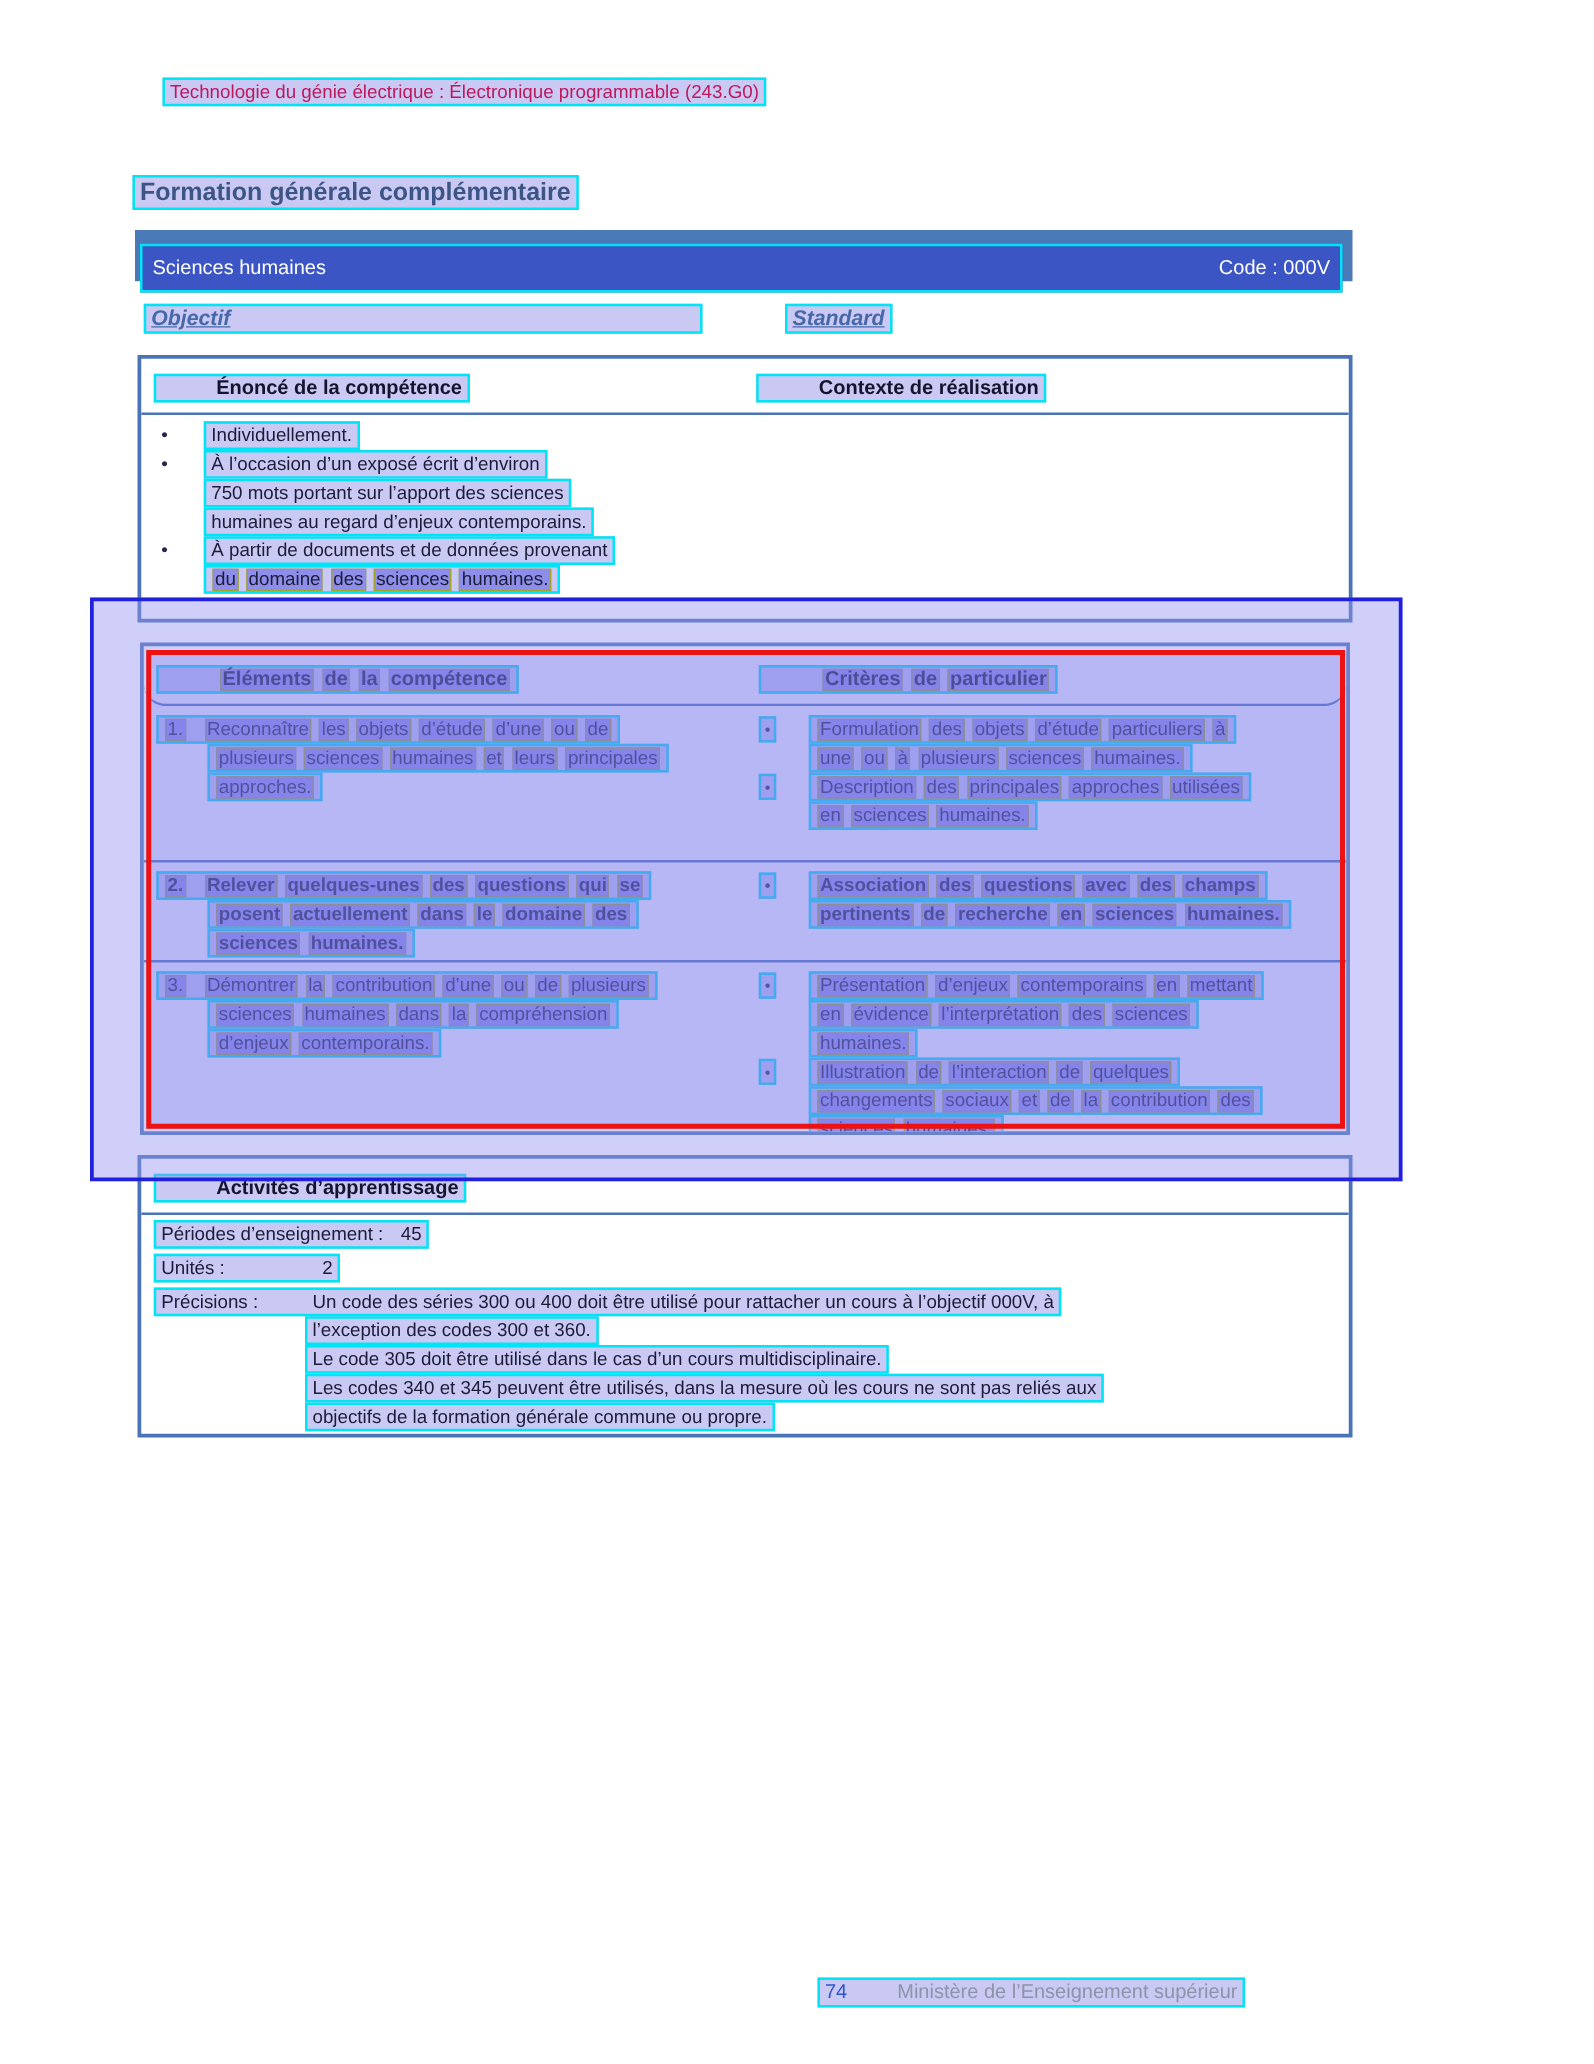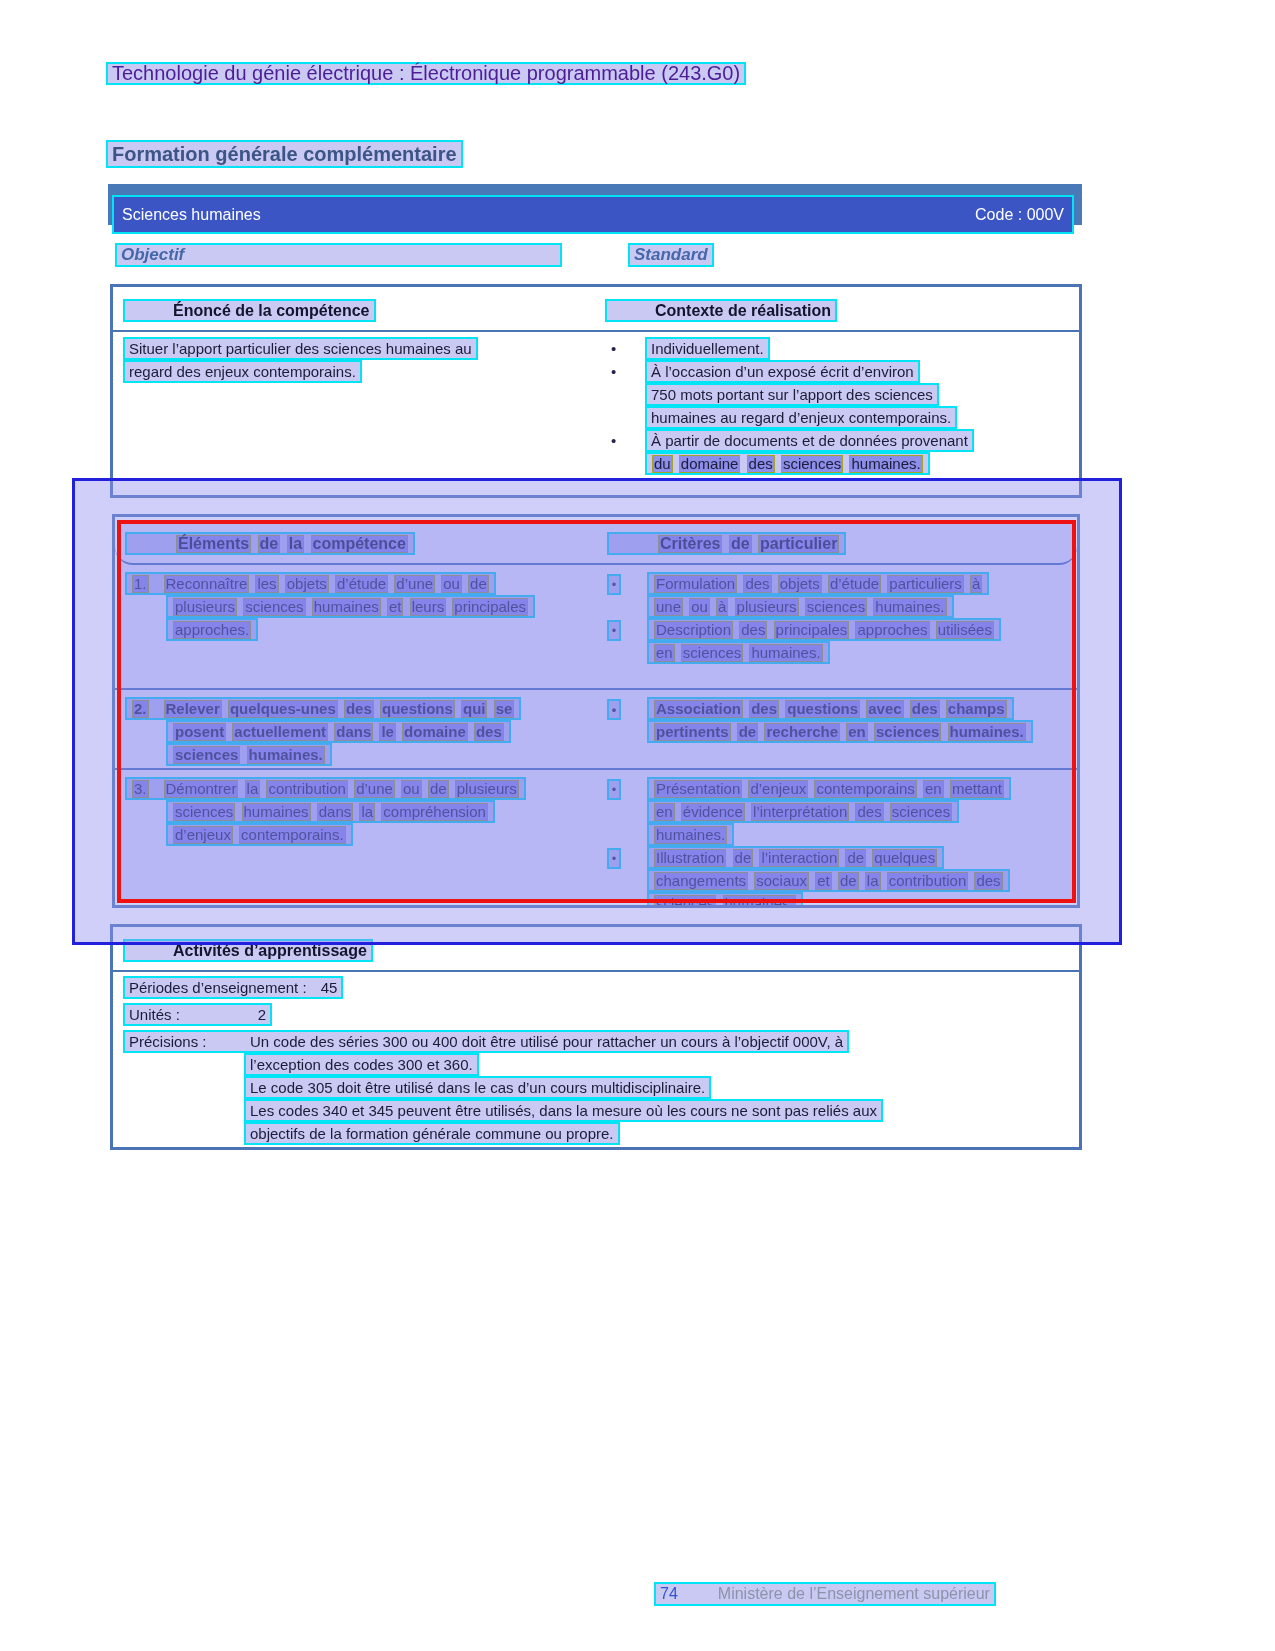"Technologie du génie électrique :" #running-header .hl { color: #4c1d95 -> #be185d; font-size: 20px -> 15px; margin-left: none -> 24px }
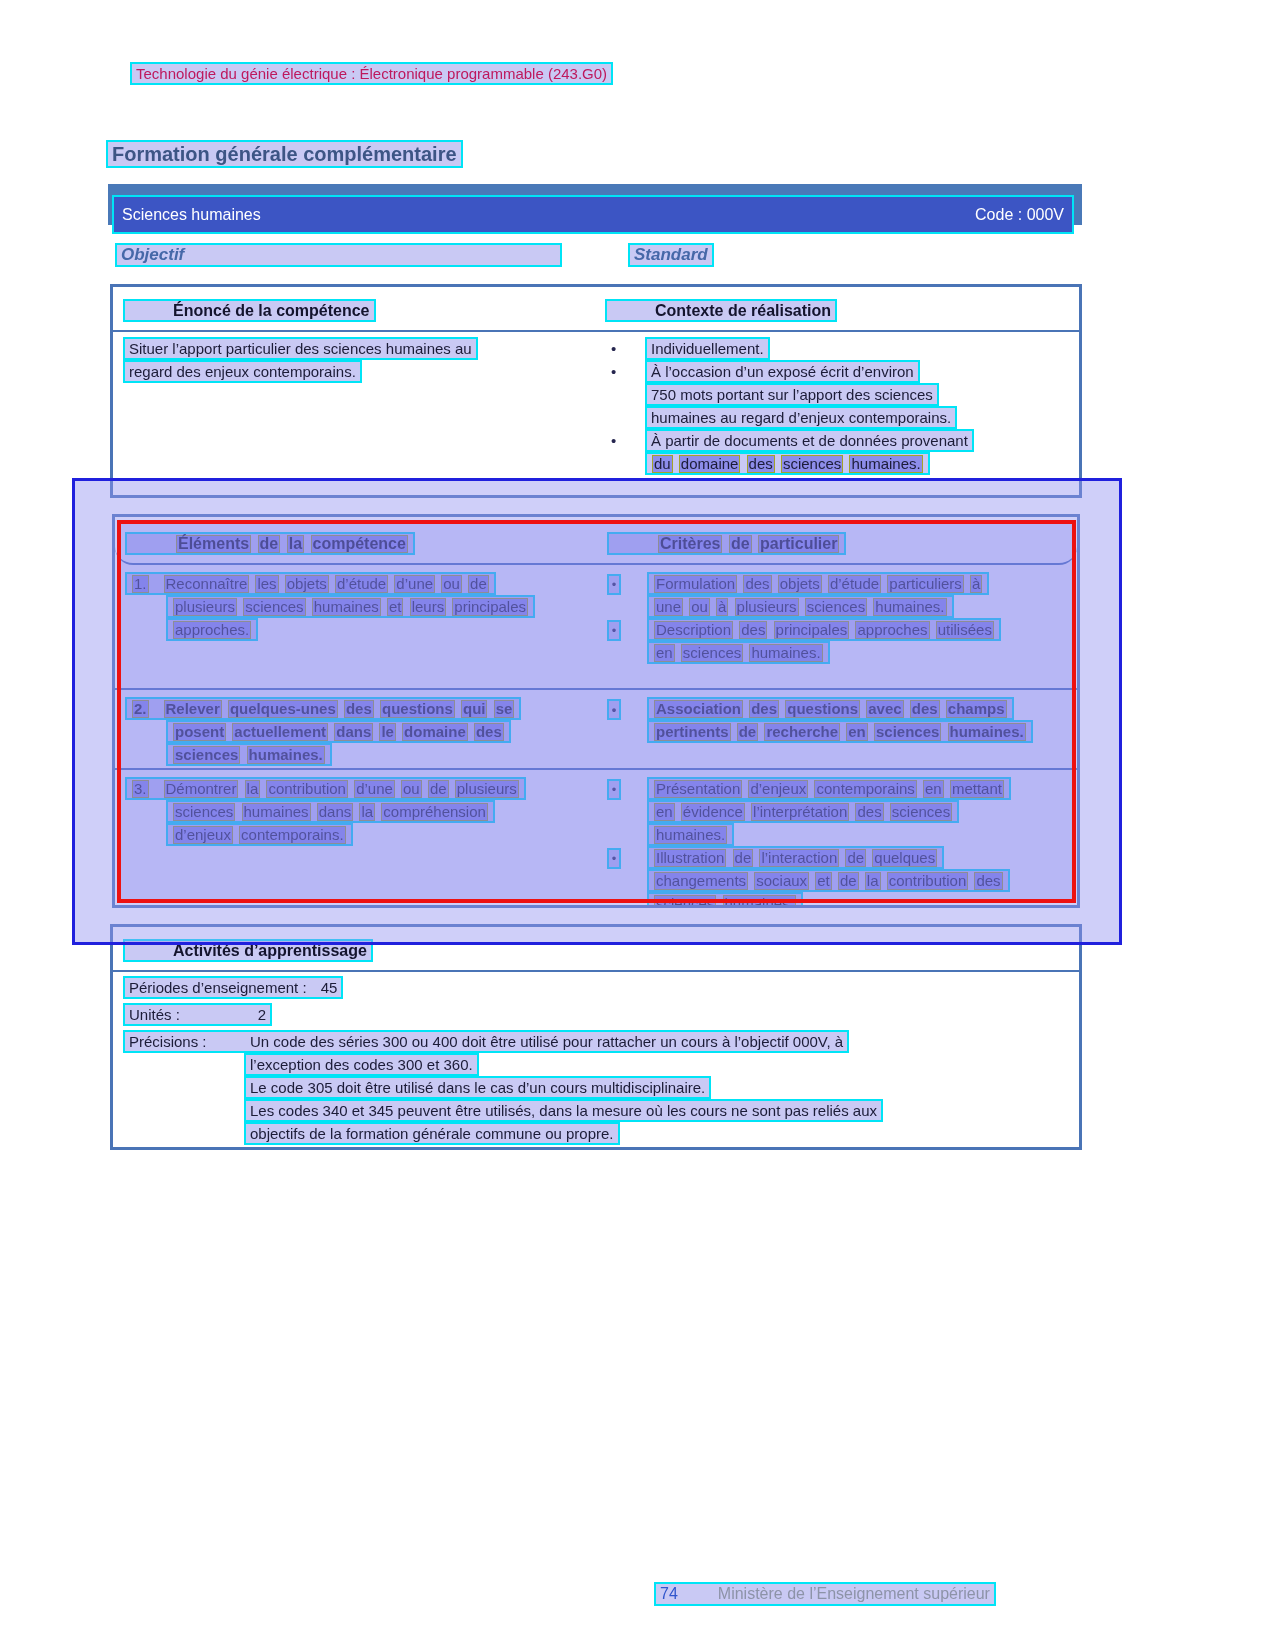"Objectif" .obj-label { text-decoration: none -> underline }
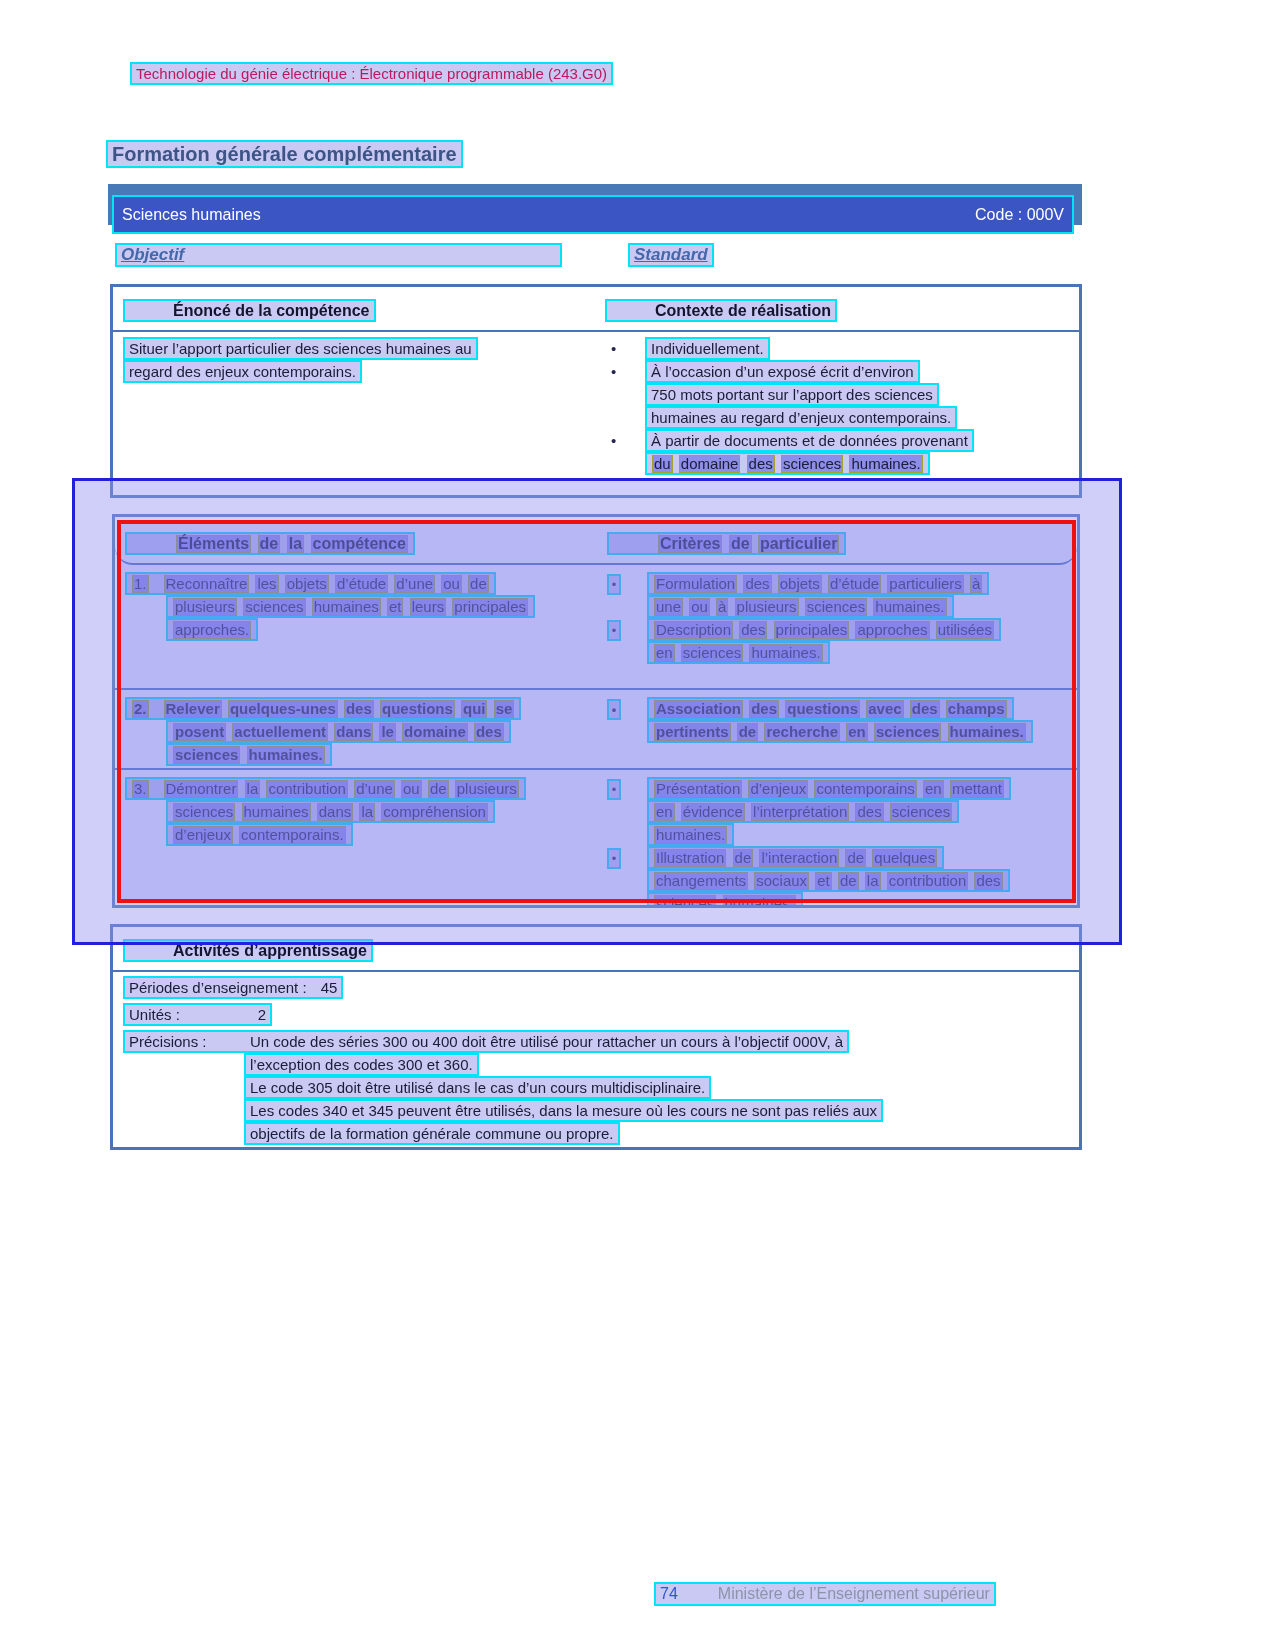"Situer l’apport particulier des sciences" div { html: <div> <div><span>Situer l’apport particulier des sciences humaines au</span></div> <div><span>regard des enjeux contemporains.</span></div> </div> -> none }
